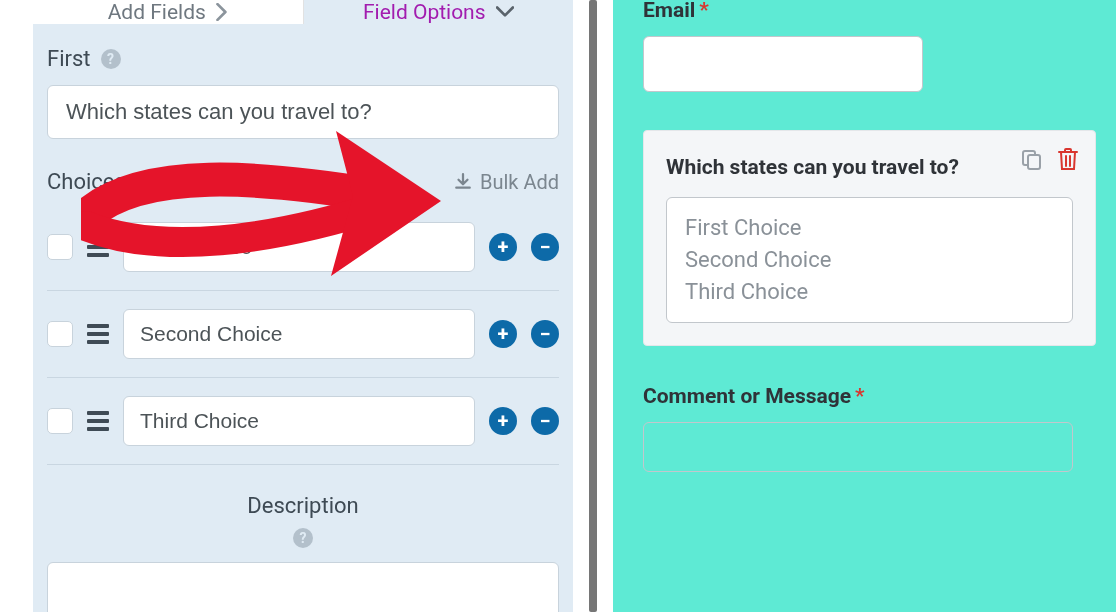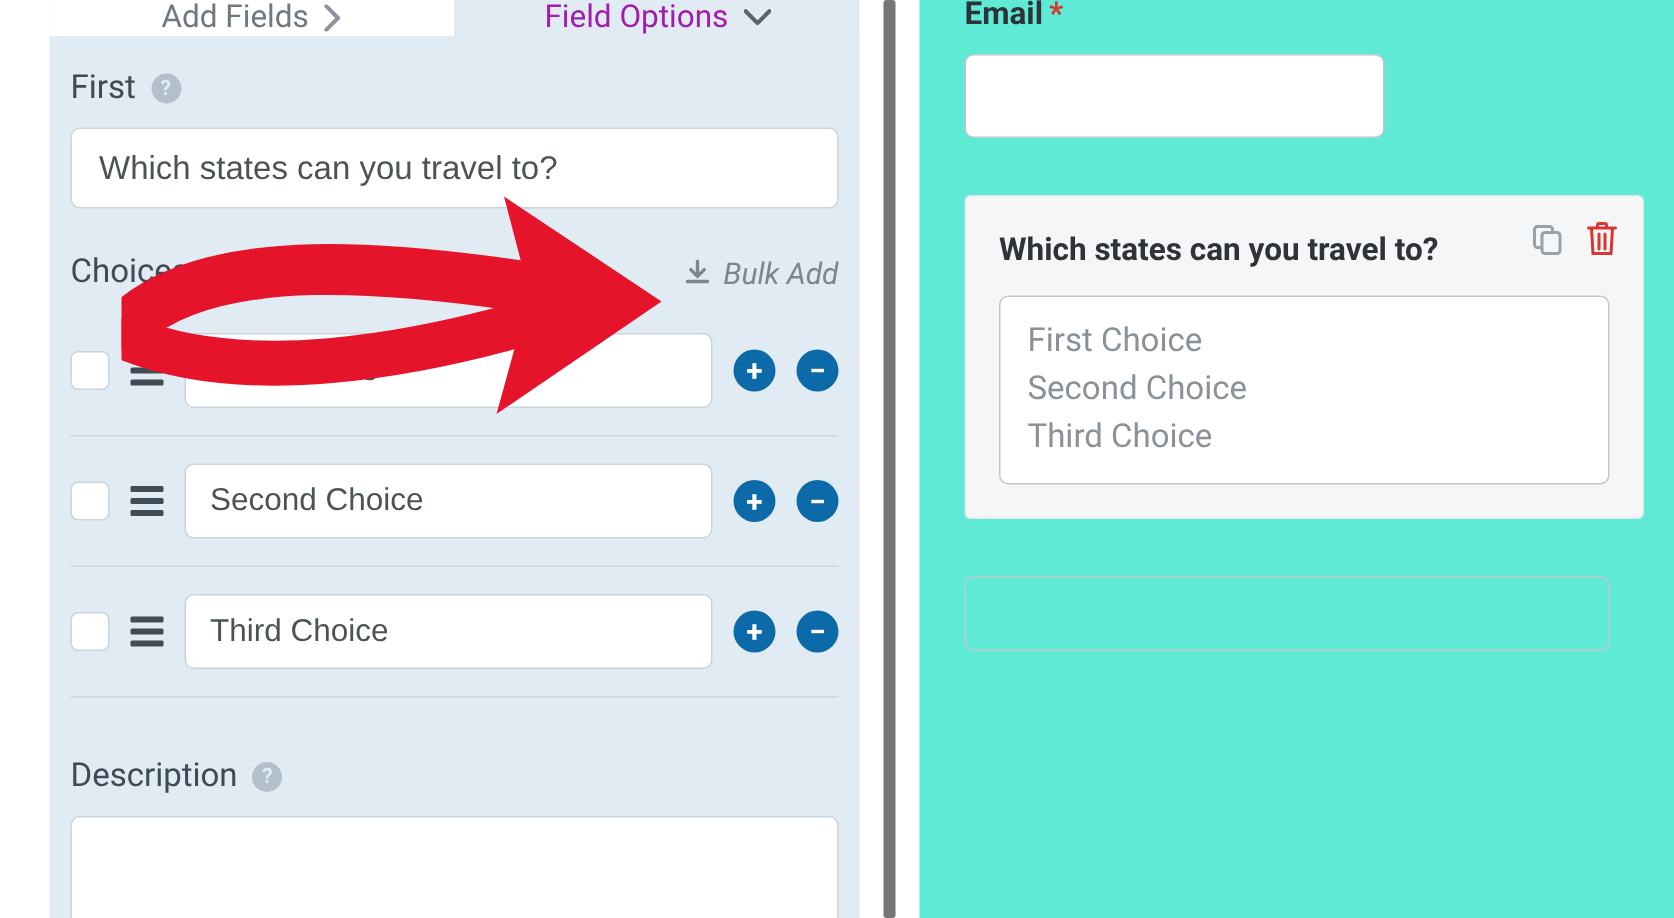"Bulk Add" .bulk { font-style: italic -> none }
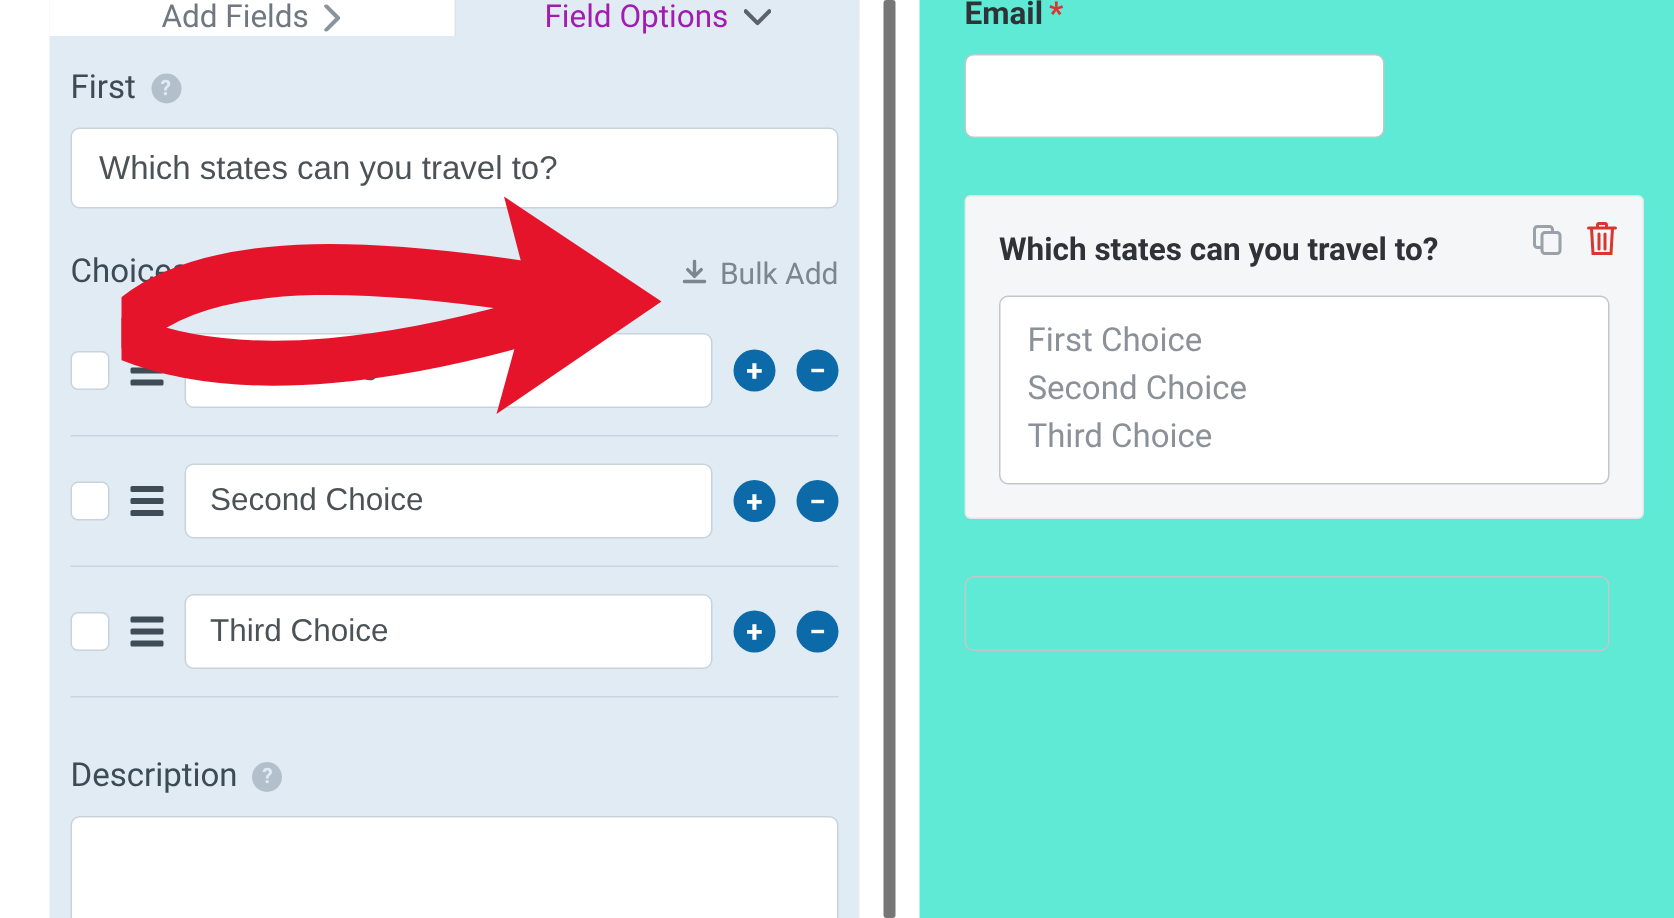"Comment or Message *" div.field-label { html: none -> <div><span>Comment or Message</span><span>*</span></div> }
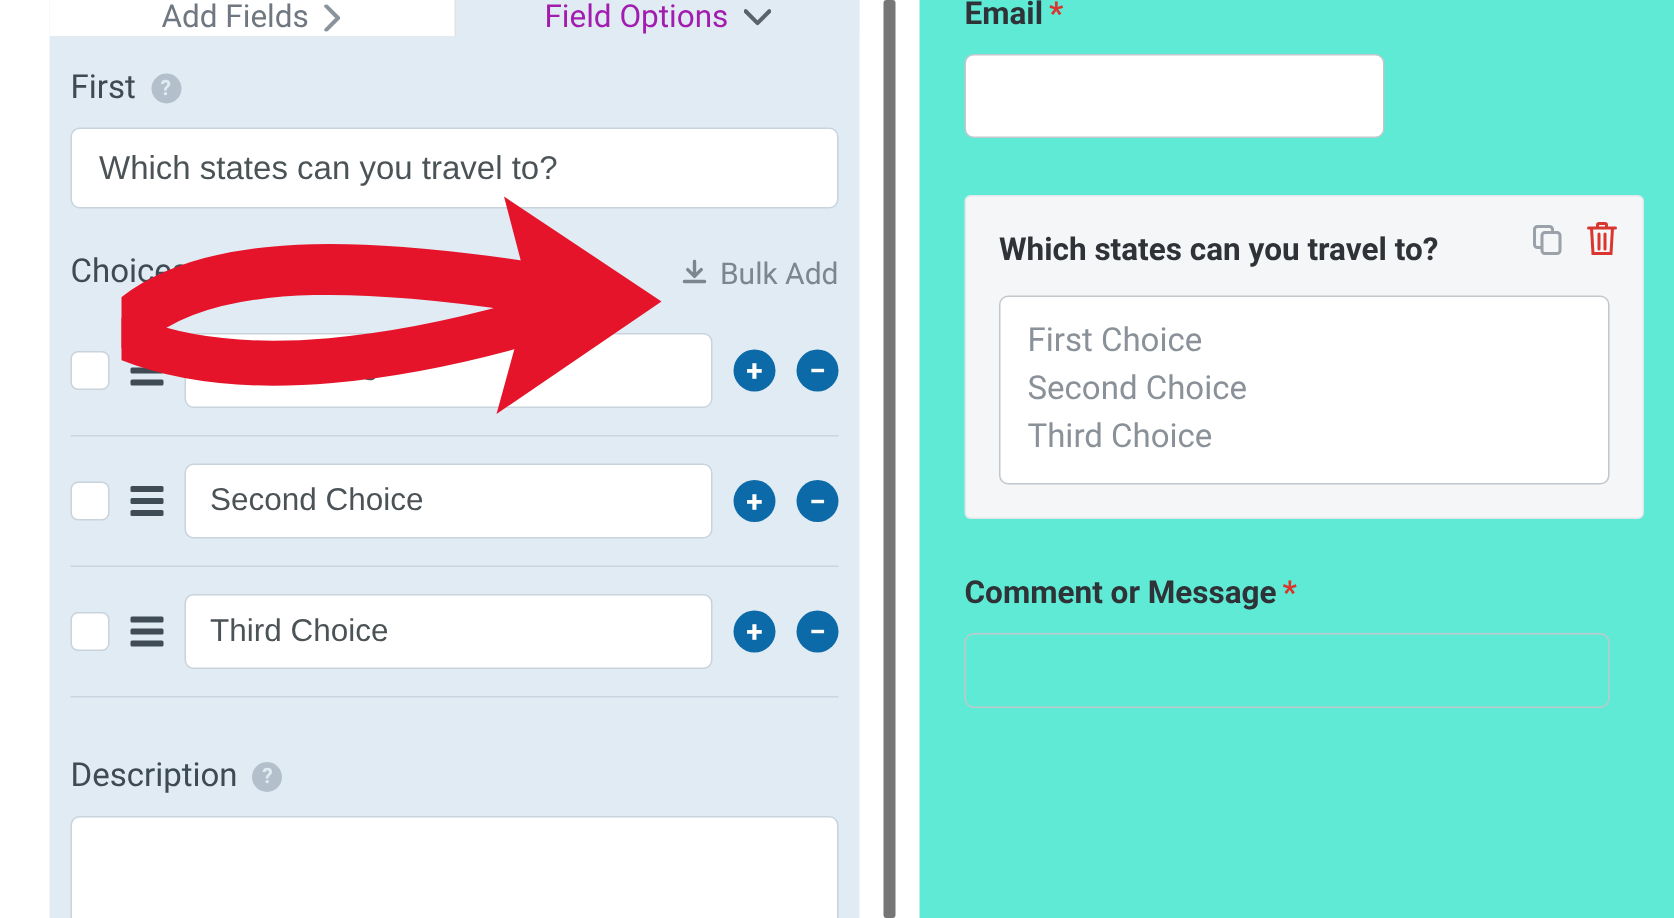"Description" div.row-label { flex-direction: none -> column; margin-top: 40px -> 28px }
